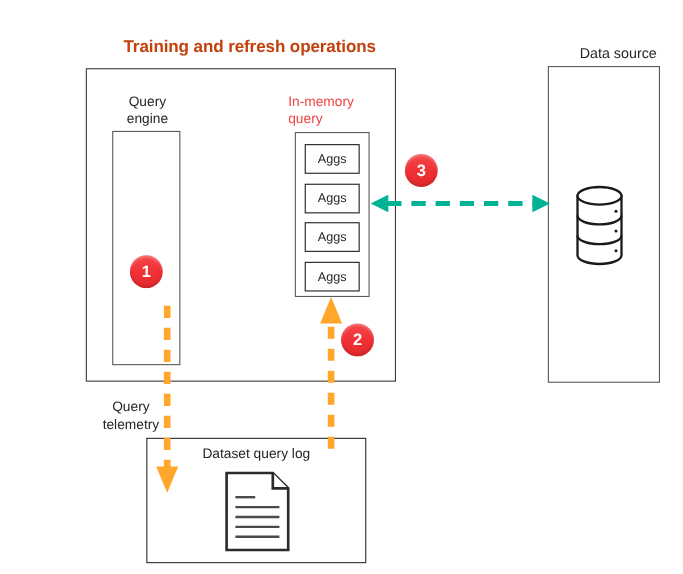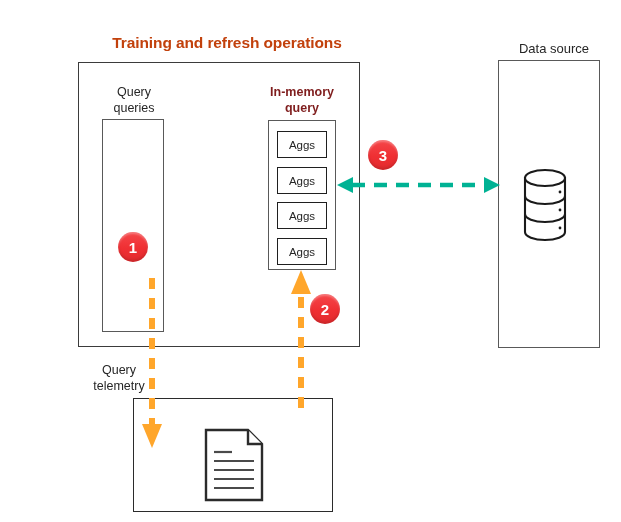"Data source" .source-title { left: 469px -> 502px; text-align: right -> center }
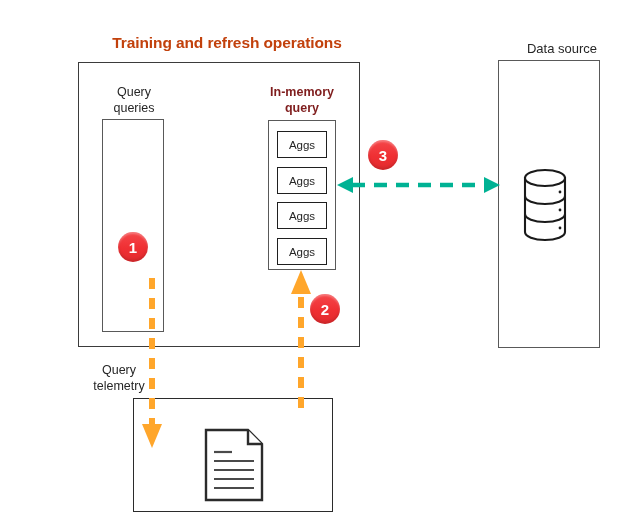"In-memory" .cache-label { color: #7f1d1d -> #ef4444; font-weight: bold -> none; text-align: center -> left }
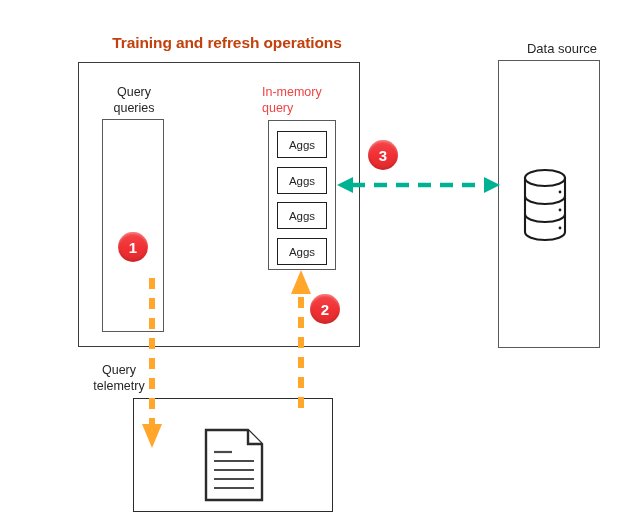"queries" span { text: queries -> engine }
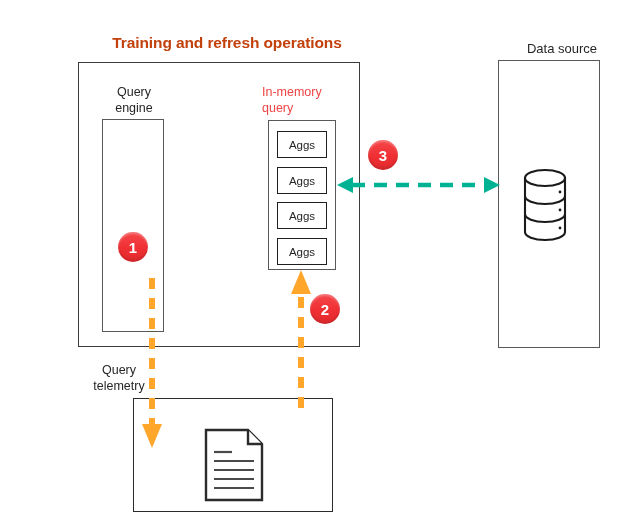"Dataset query log" div.abs { html: none -> <div>Dataset query log</div> }
